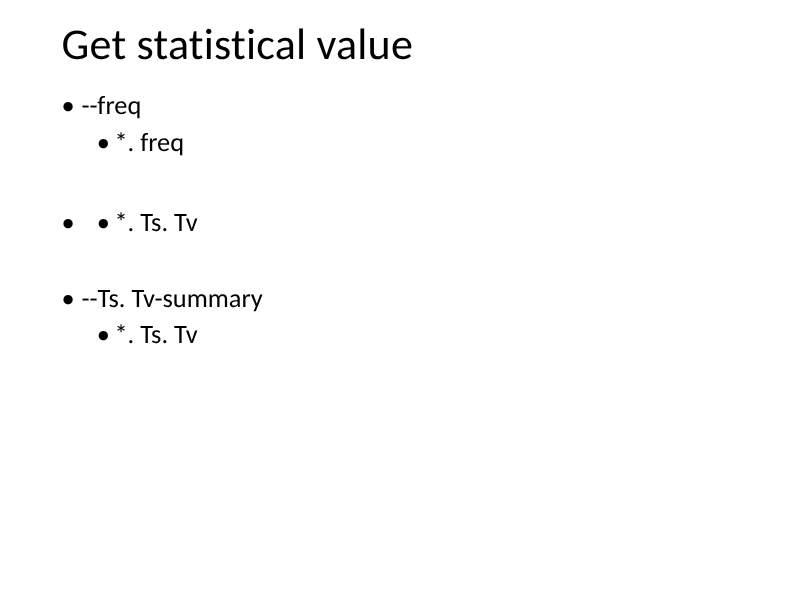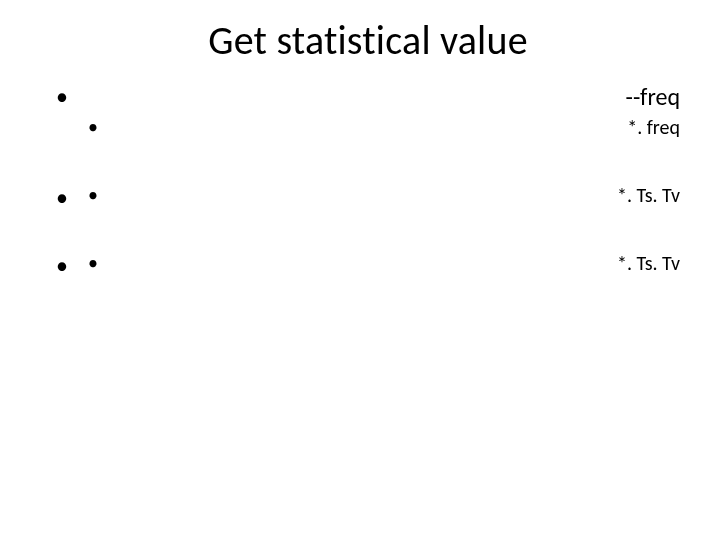"Get statistical value" .title { text-align: center -> none }
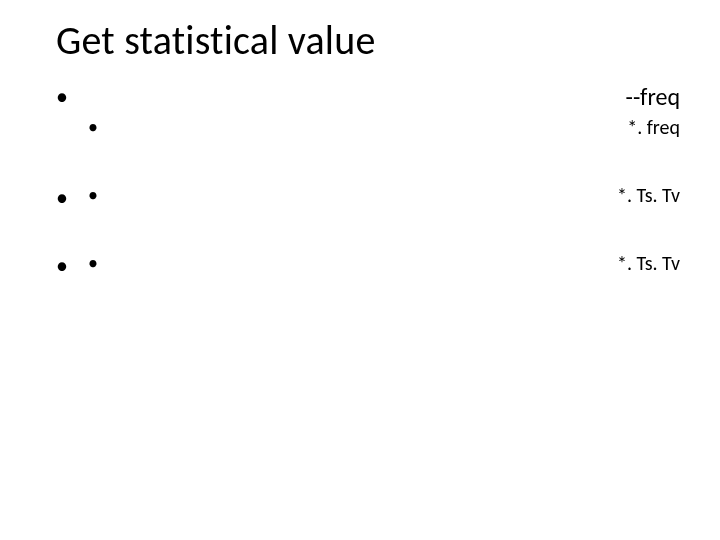"--freq" ul.level1 > li { text-align: right -> none }
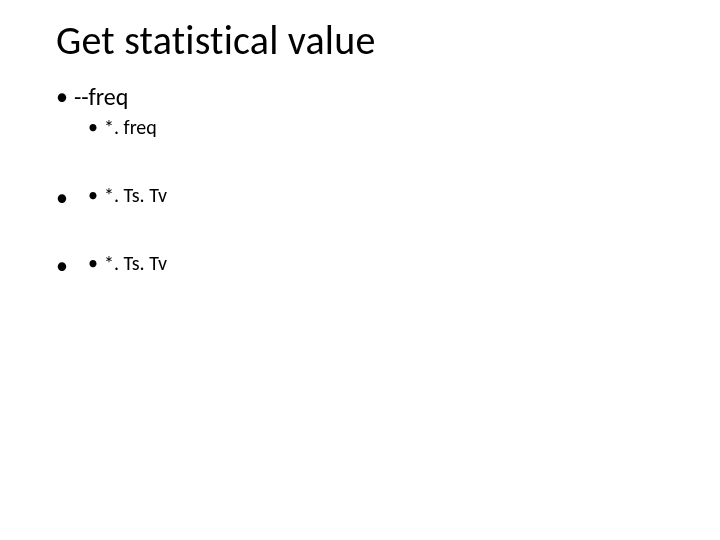"*. freq" ul.level2 > li { font-size: 20px -> 24px }
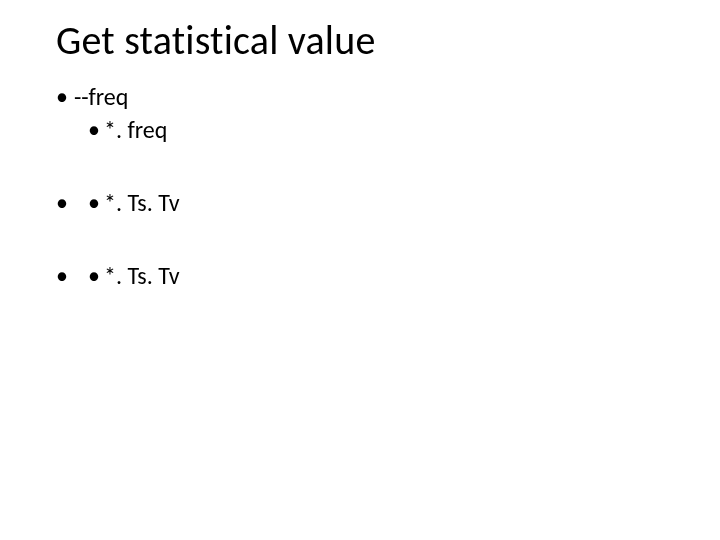"--Ts. Tv-summary" span { html: none -> <span>--Ts. Tv-summary</span> }
